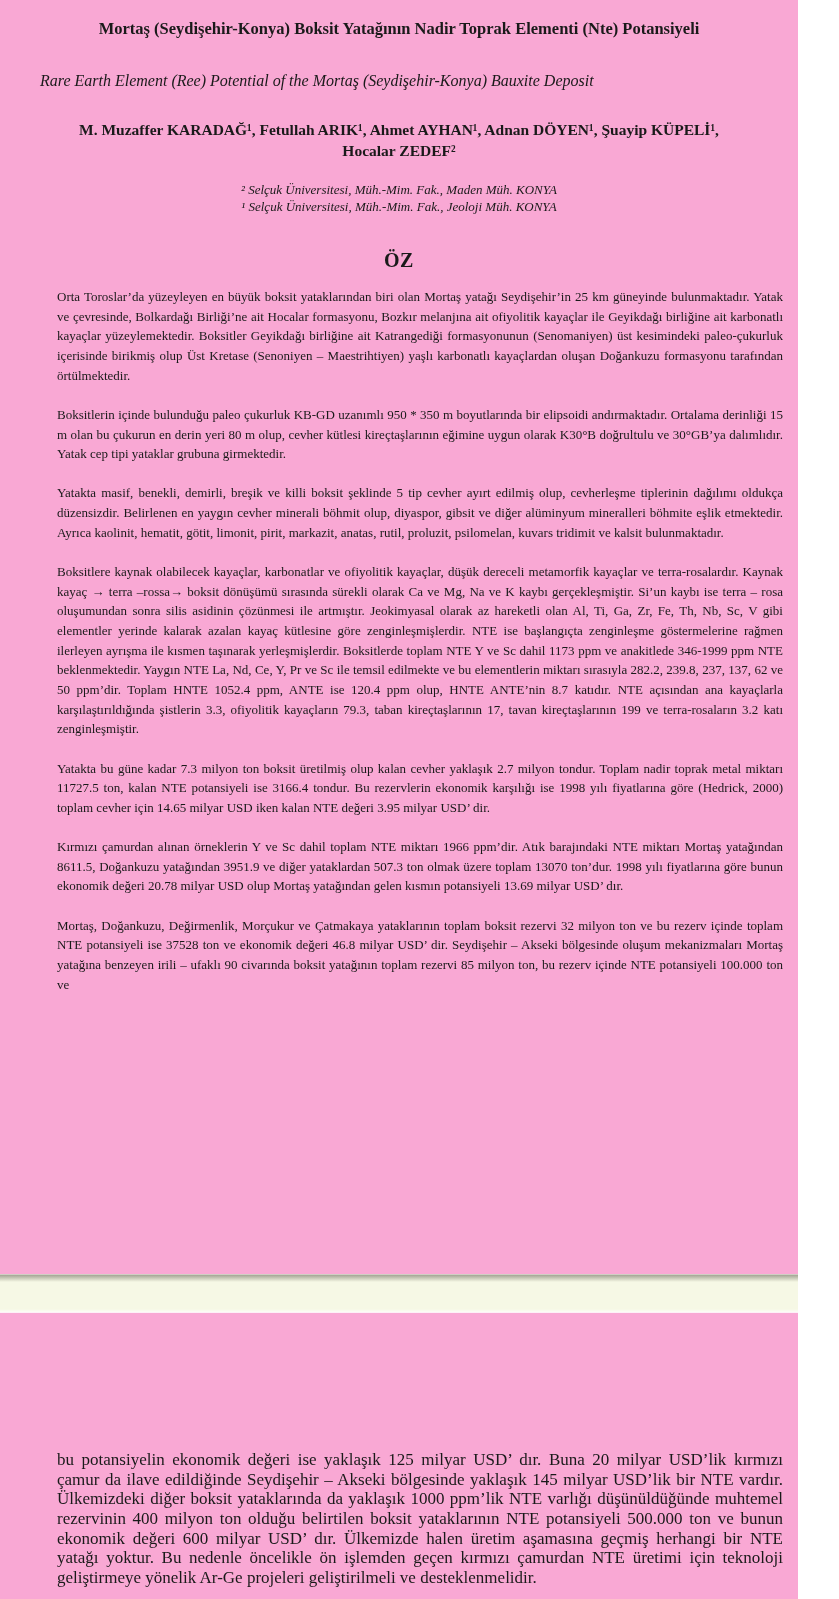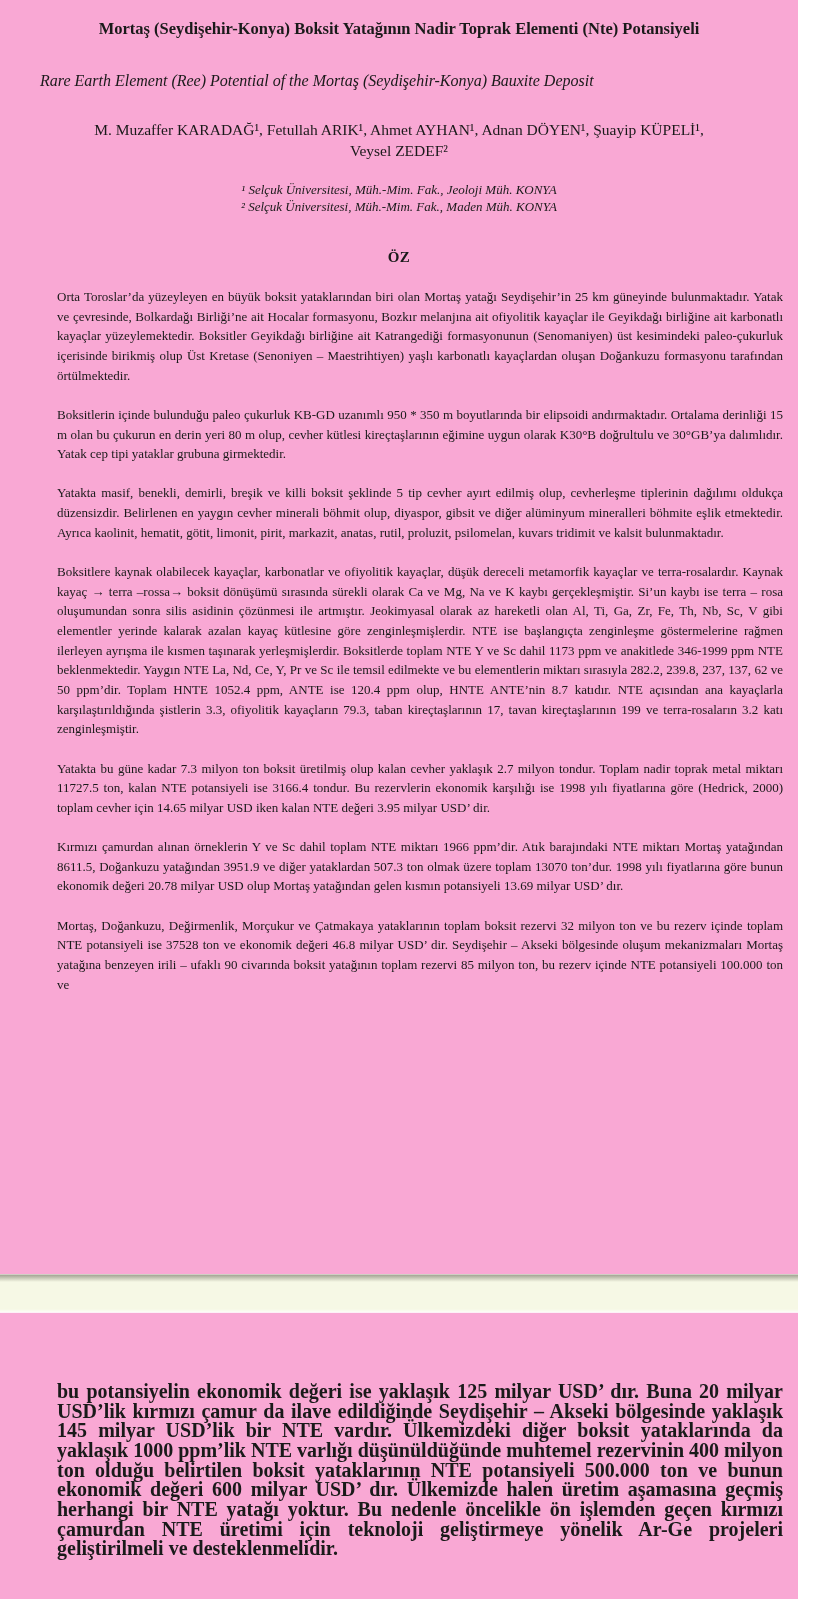"M. Muzaffer KARADAĞ¹, Fetullah ARIK¹," .authors-block { font-weight: normal -> bold }
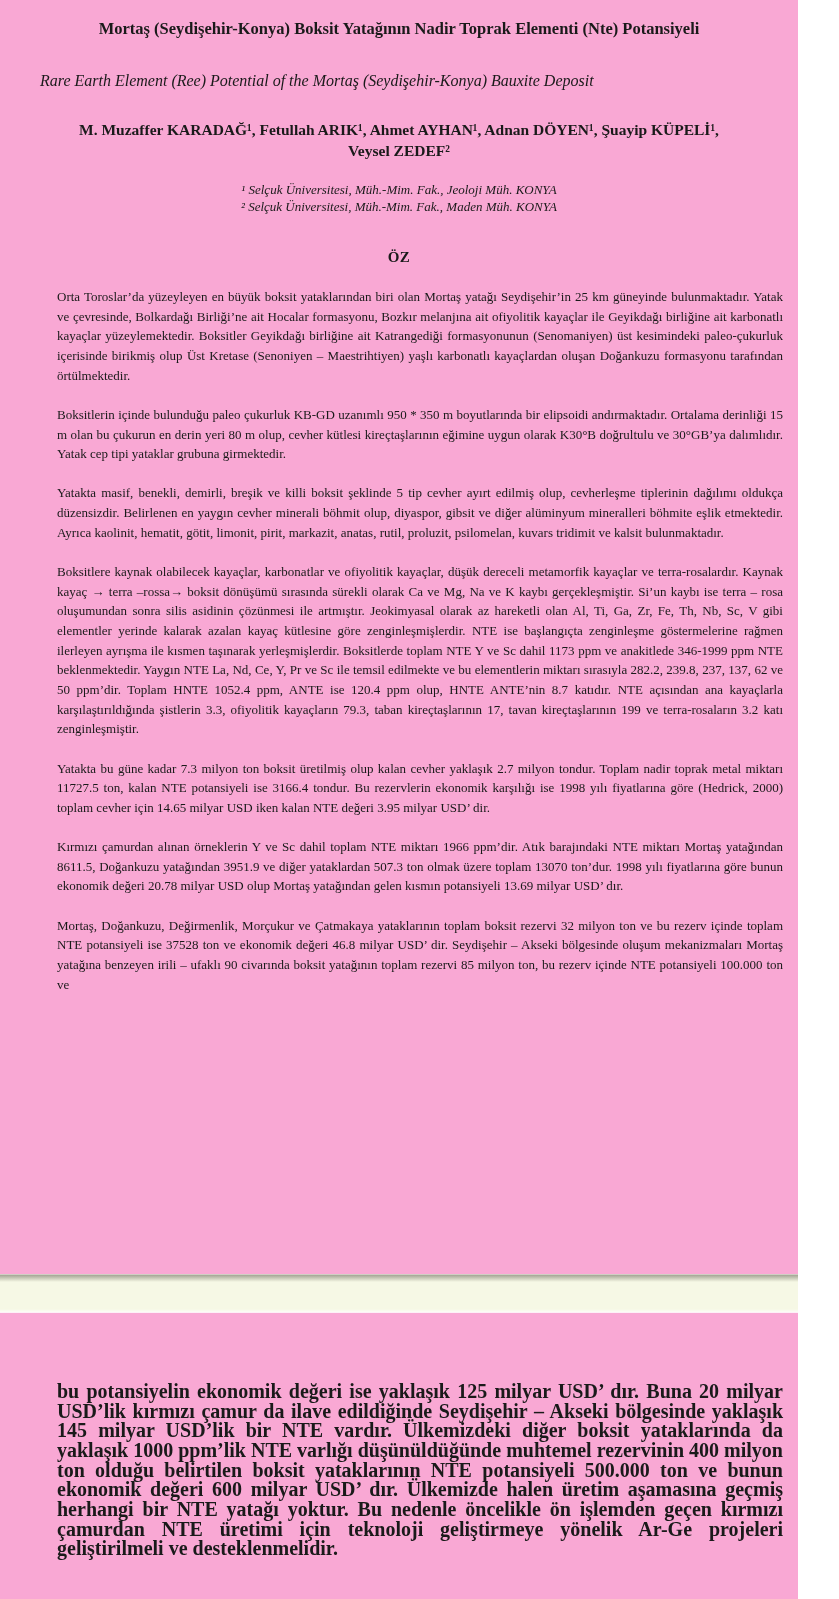"Veysel ZEDEF²" div { text: Veysel -> Hocalar }
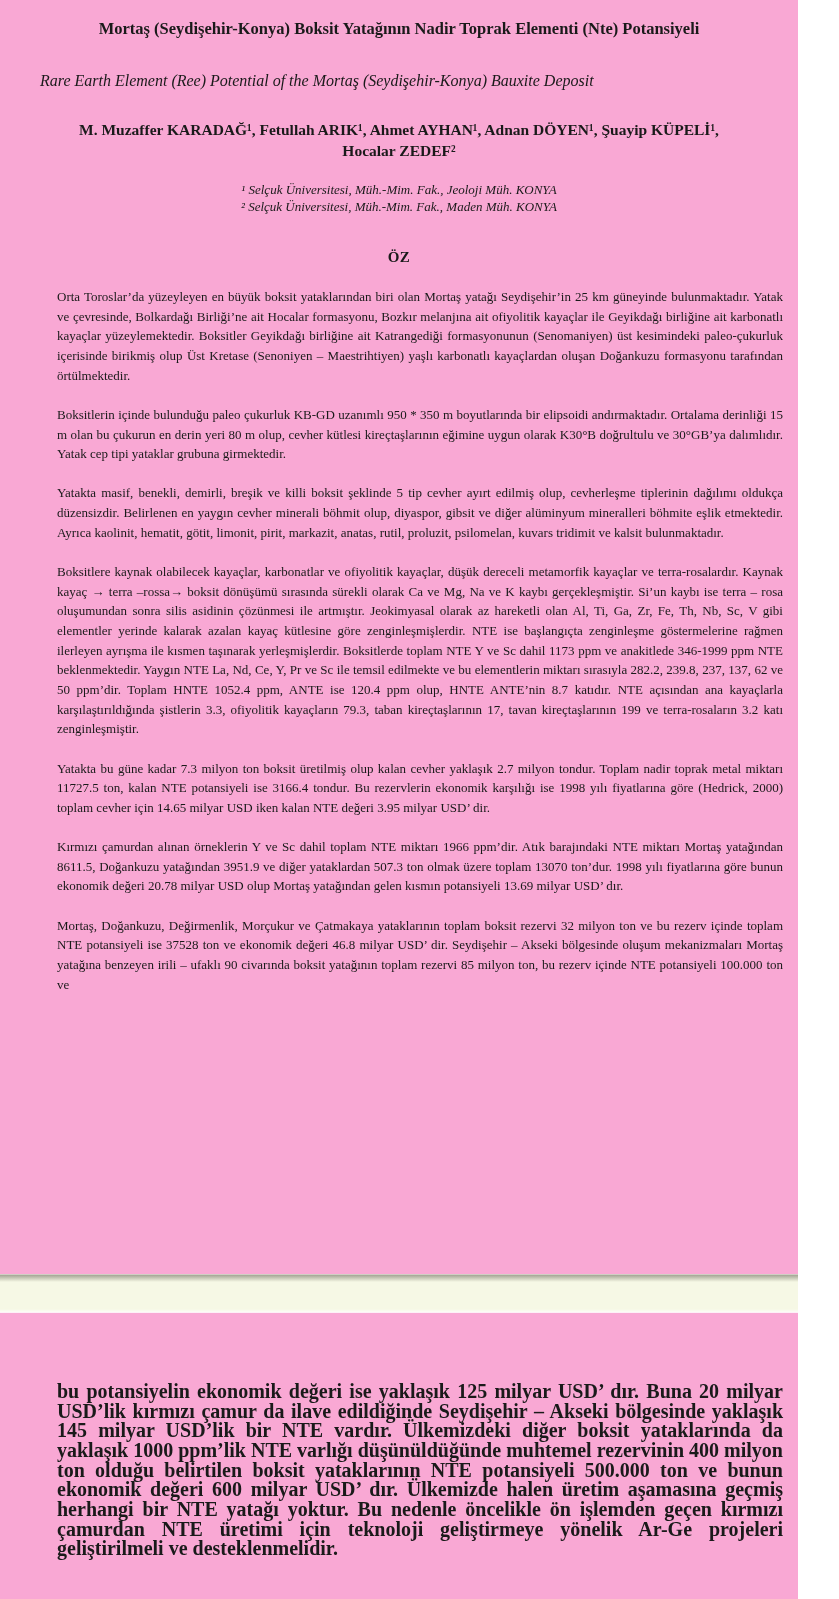"¹ Selçuk Üniversitesi, Müh.-Mim. Fak.," div { order: before "² Selçuk Üniversitesi, Müh.-Mim. Fak.," -> after "² Selçuk Üniversitesi, Müh.-Mim. Fak.," }
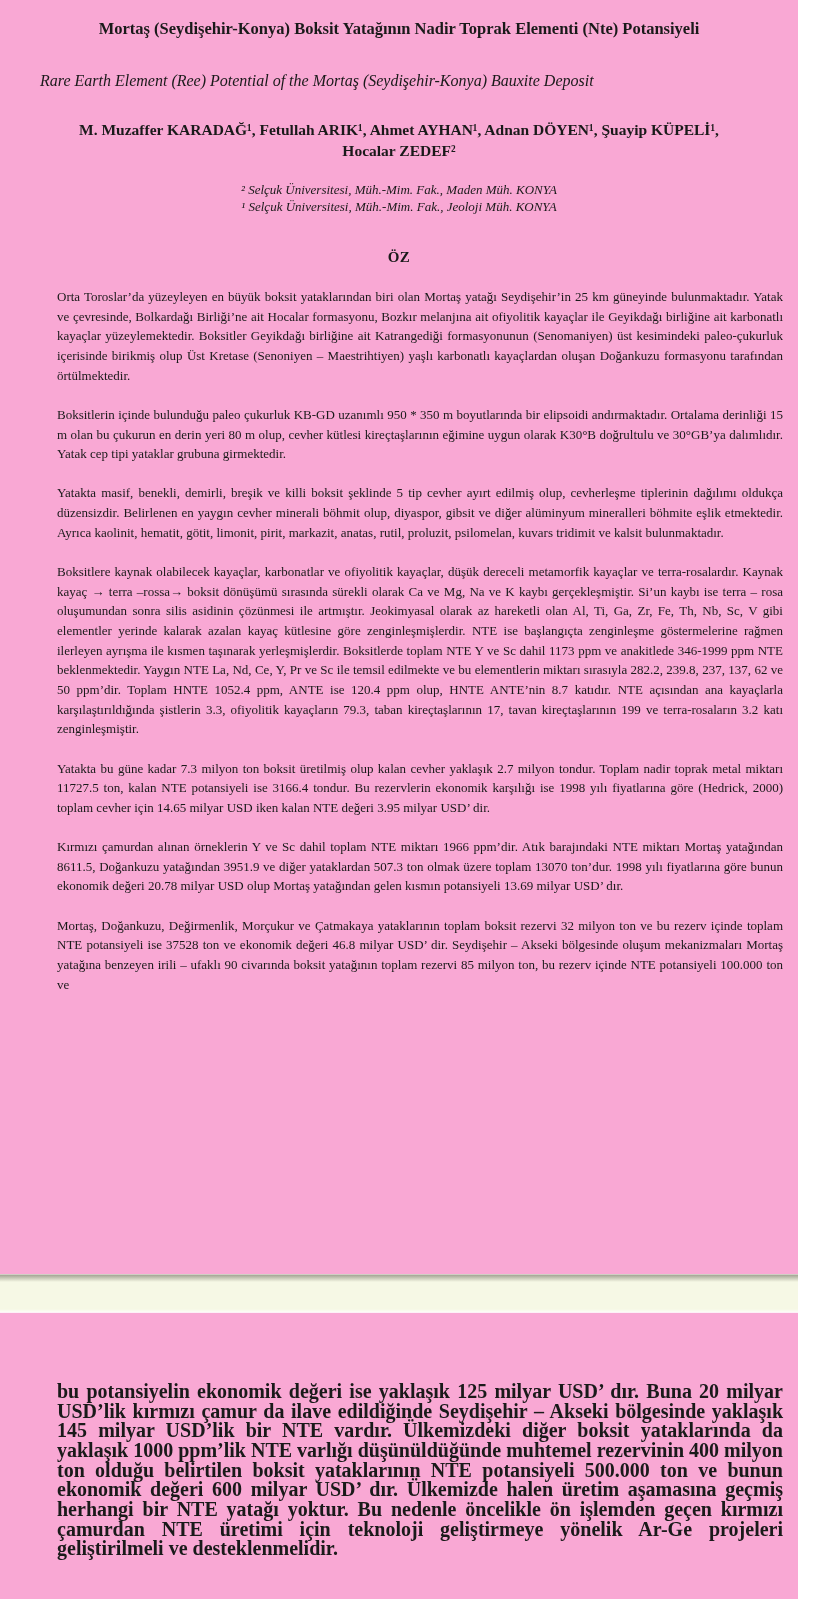"ÖZ" .abstract-heading { font-size: 15px -> 20px }
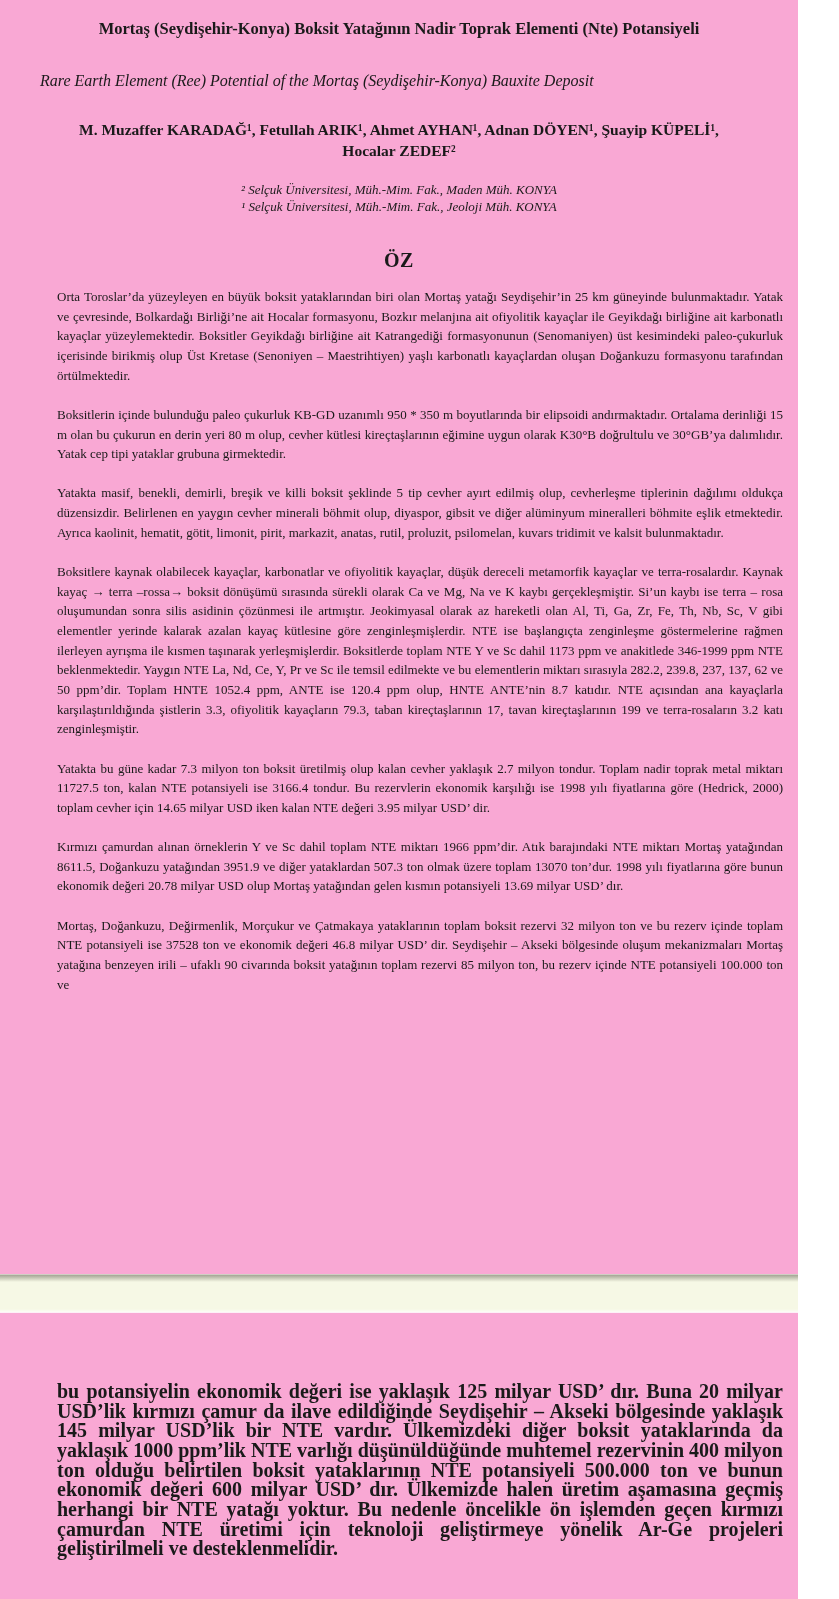"bu potansiyelin ekonomik değeri ise" .page2-body { font-size: 20px -> 17px; font-weight: bold -> none; top: 1382px -> 1450px }
